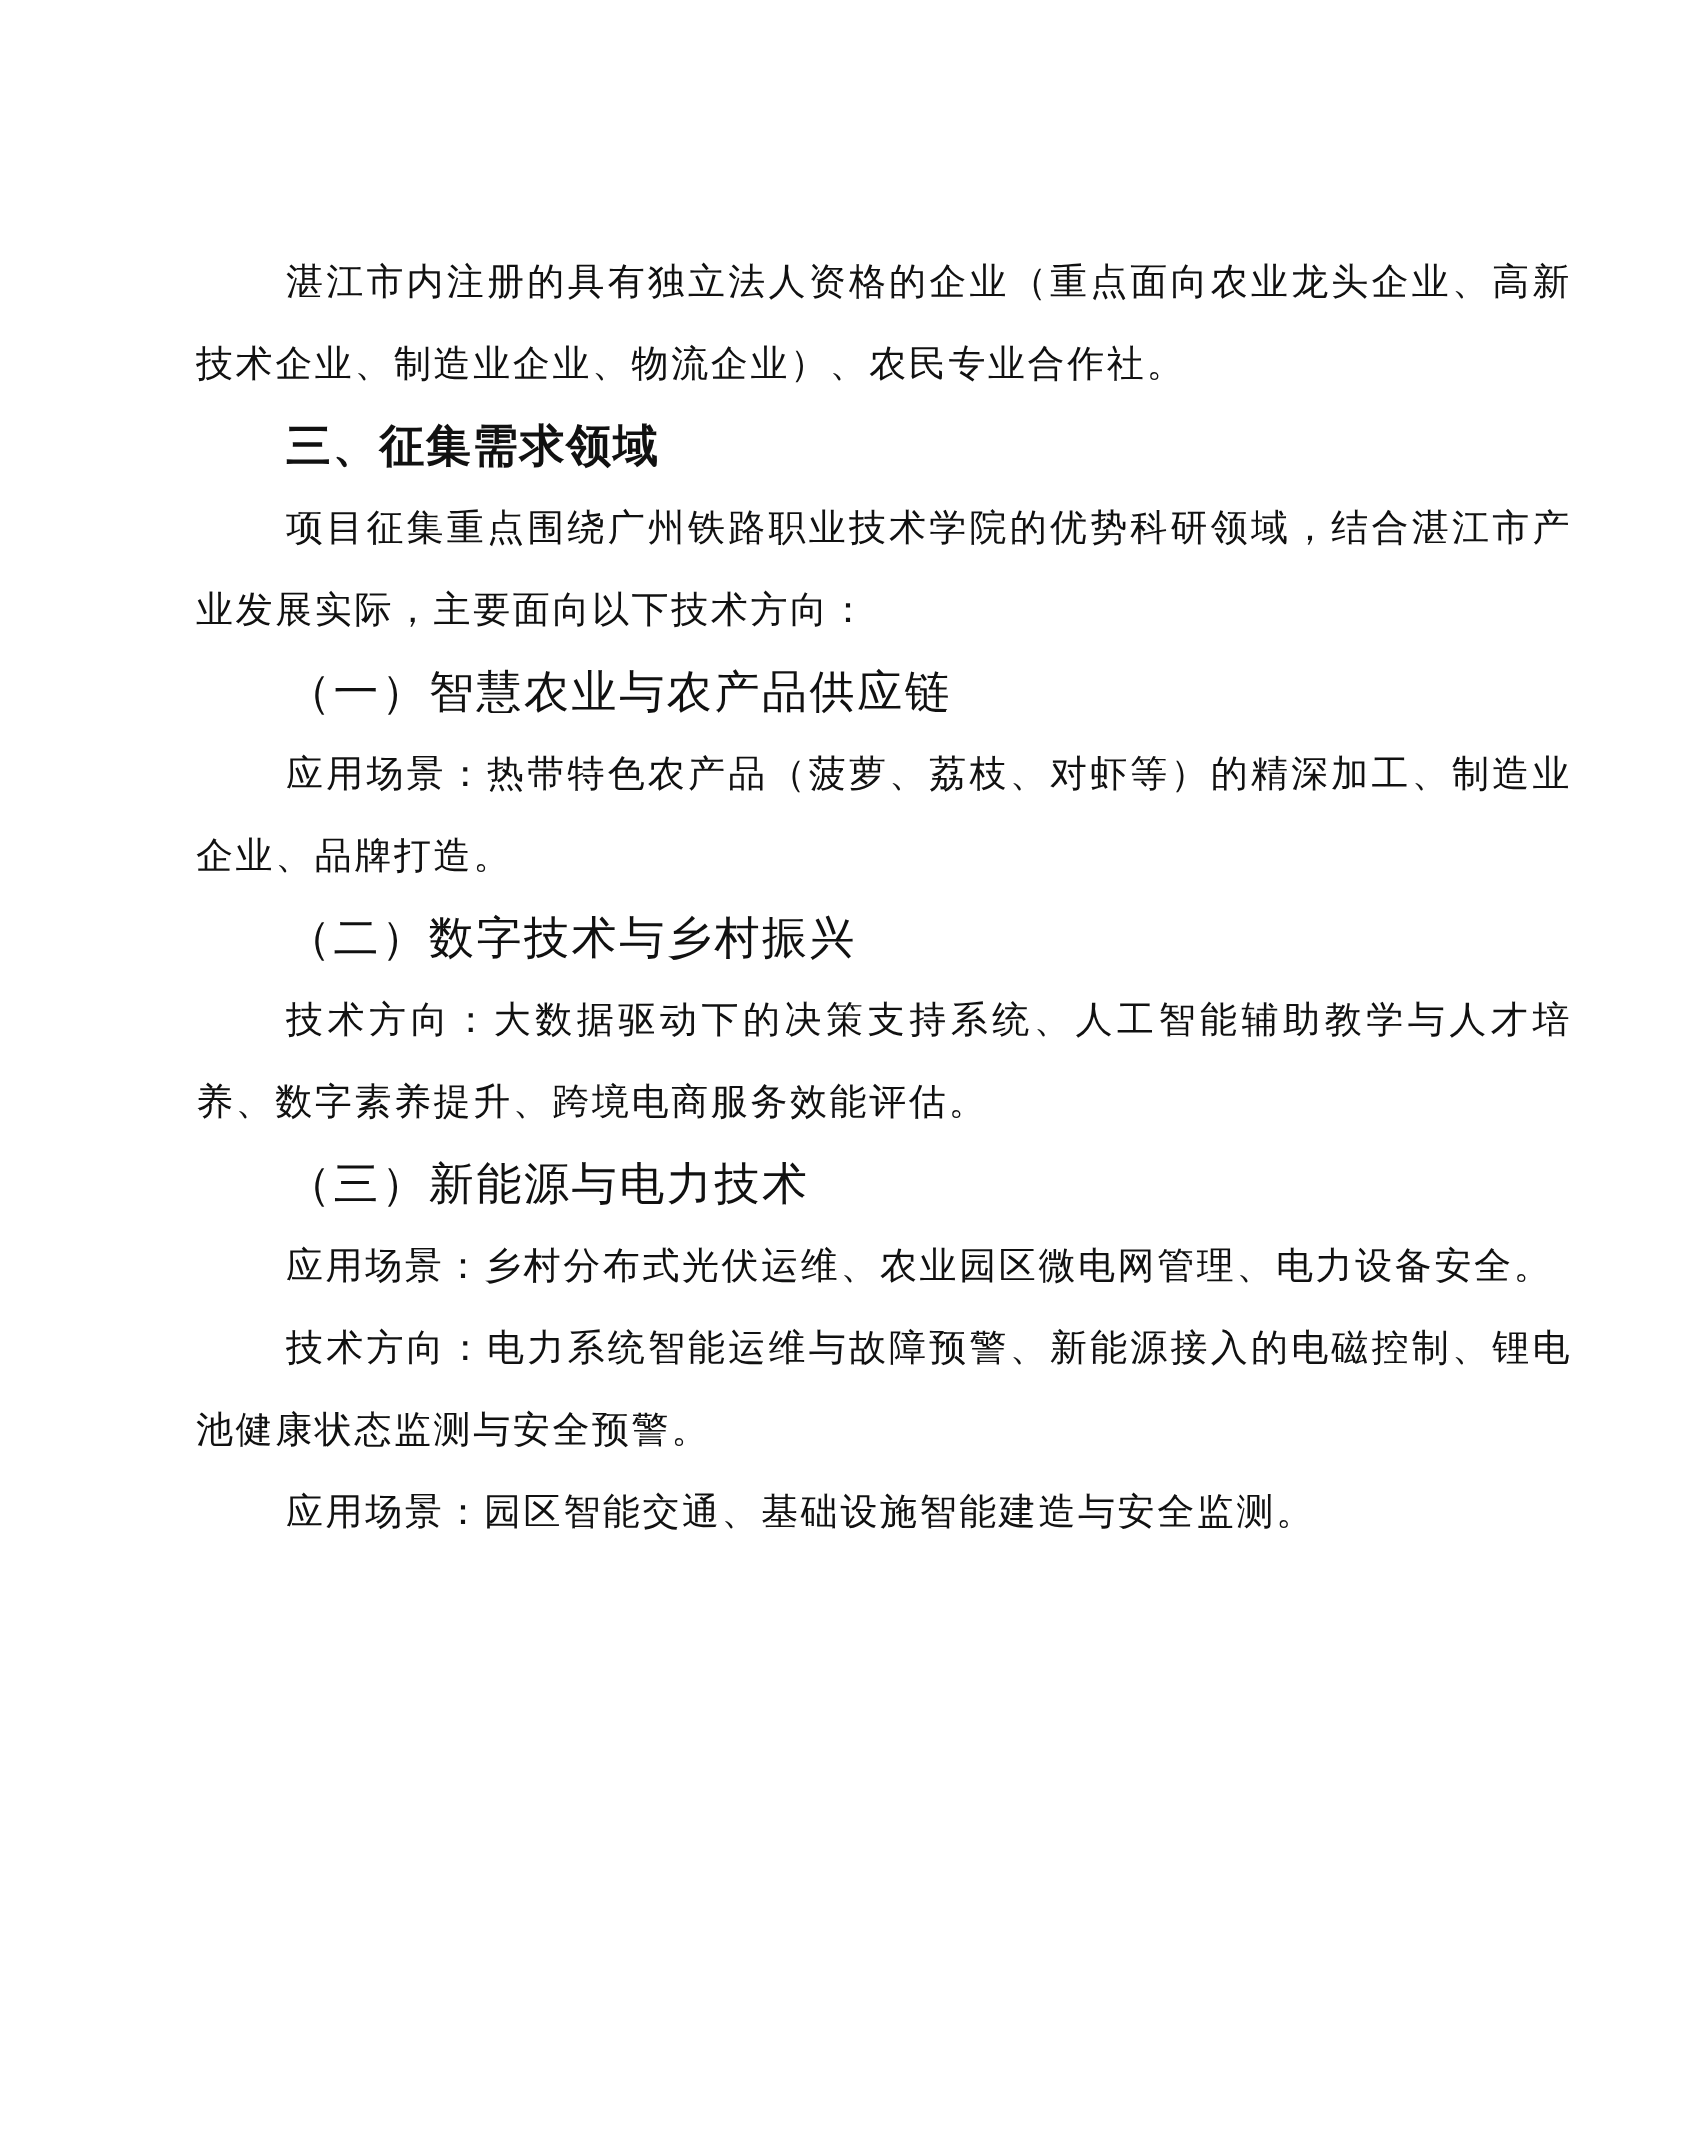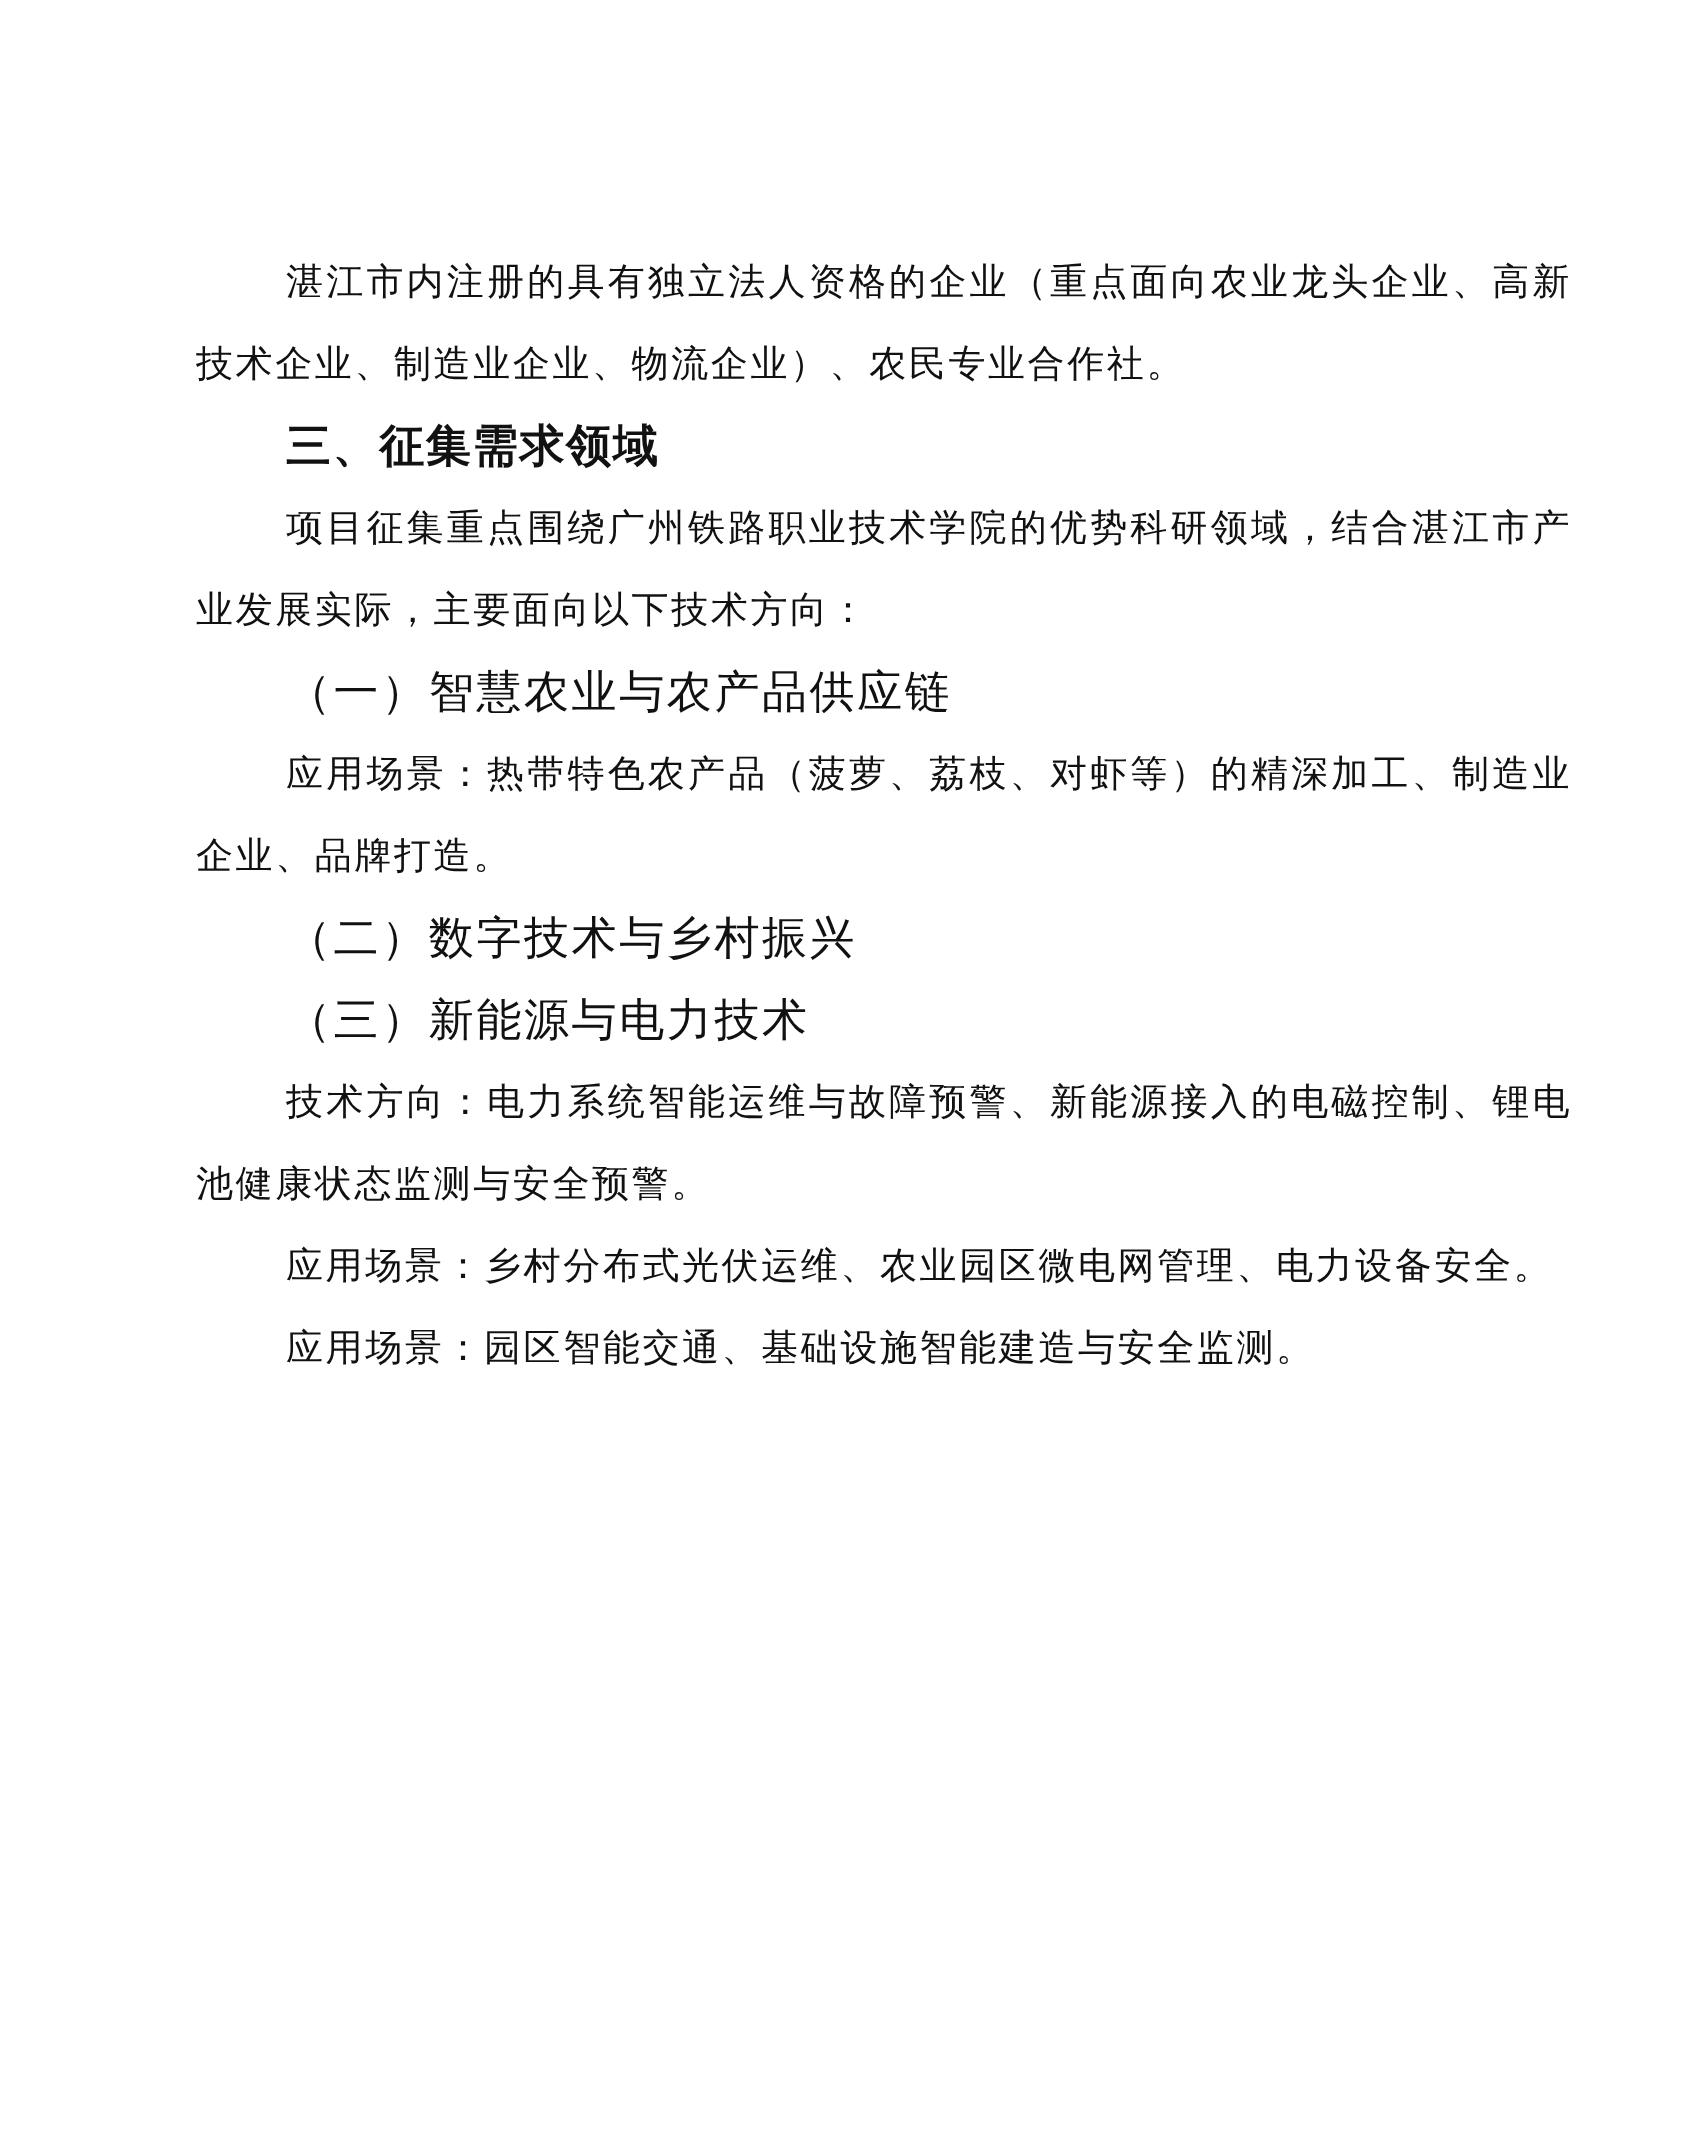"技术方向：大数据驱动下的决策支持系统、人工智能辅助教学与人才培养、数字素养提升、" p.para { html: none -> <p>技术方向：大数据驱动下的决策支持系统、人工智能辅助教学与人才培养、数字素养提升、跨境电商服务效能评估。</p> }
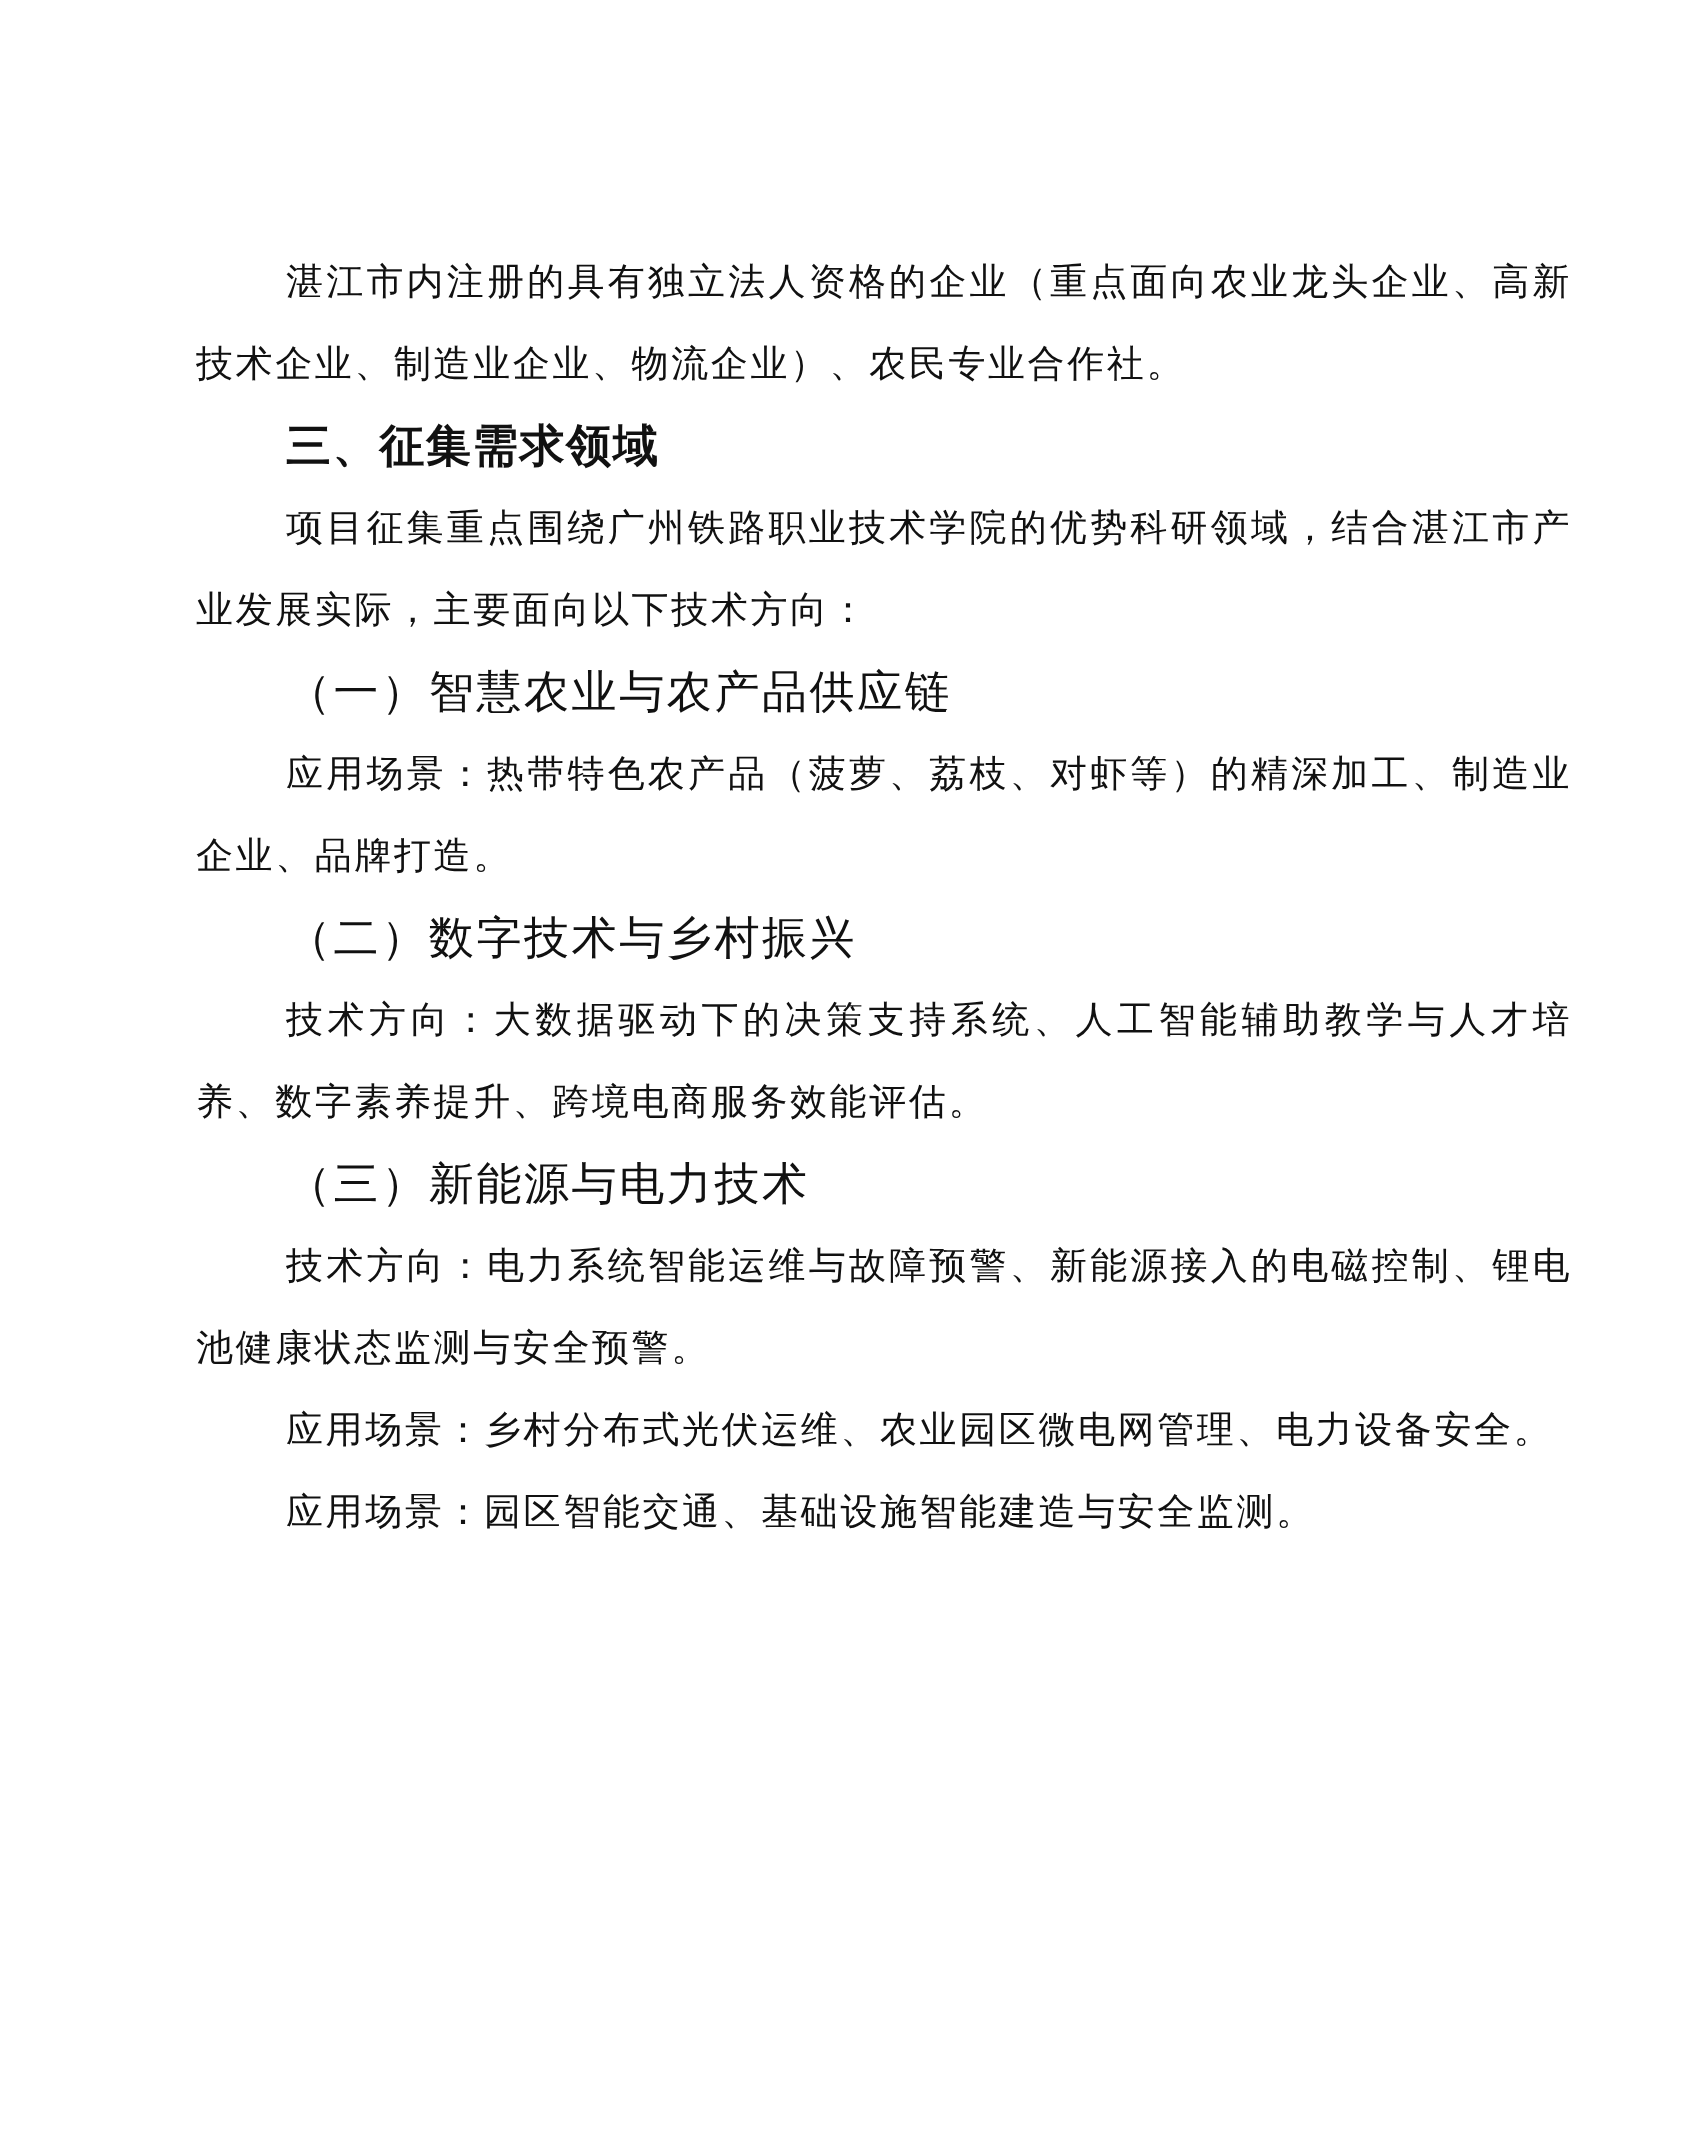"技术方向：电力系统智能运维与故障预警、新能源接入的电磁控制、锂电池健康状态监测与" p.para { order: before "应用场景：乡村分布式光伏运维、农业园区微电网管理、电力设备安全。" -> after "应用场景：乡村分布式光伏运维、农业园区微电网管理、电力设备安全。" }
